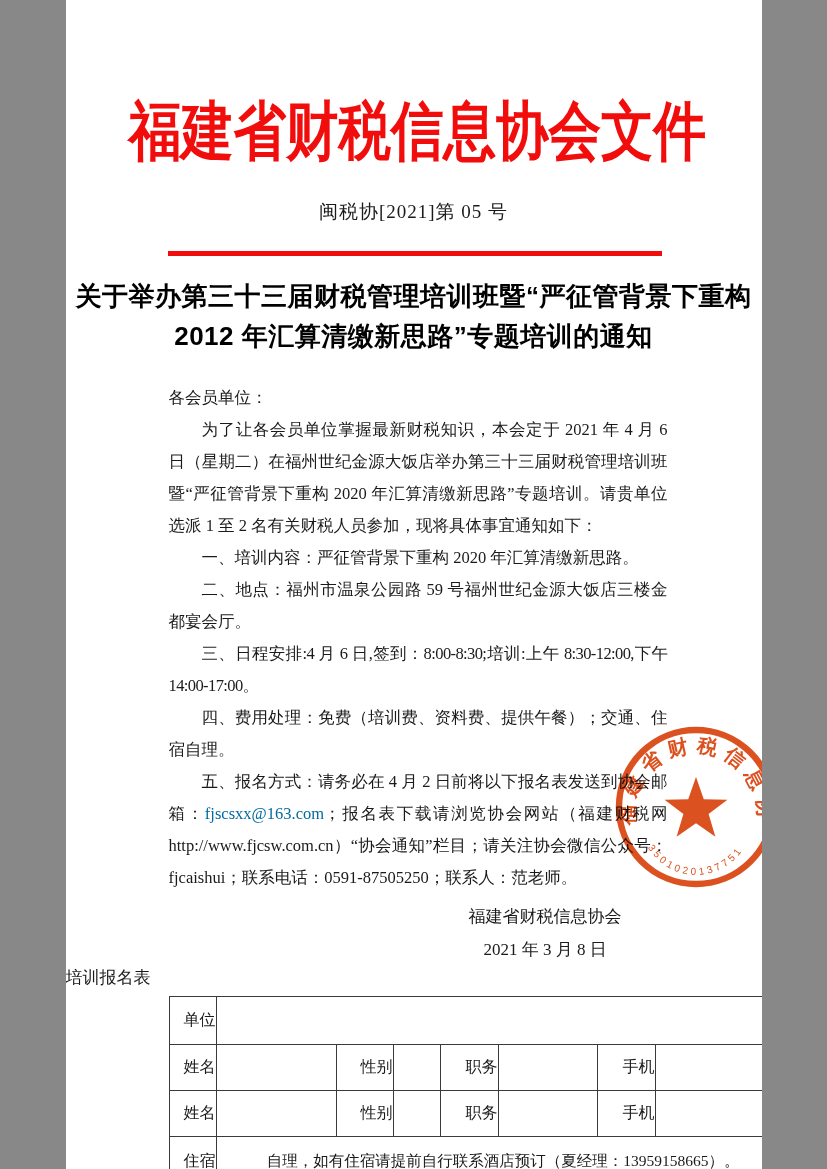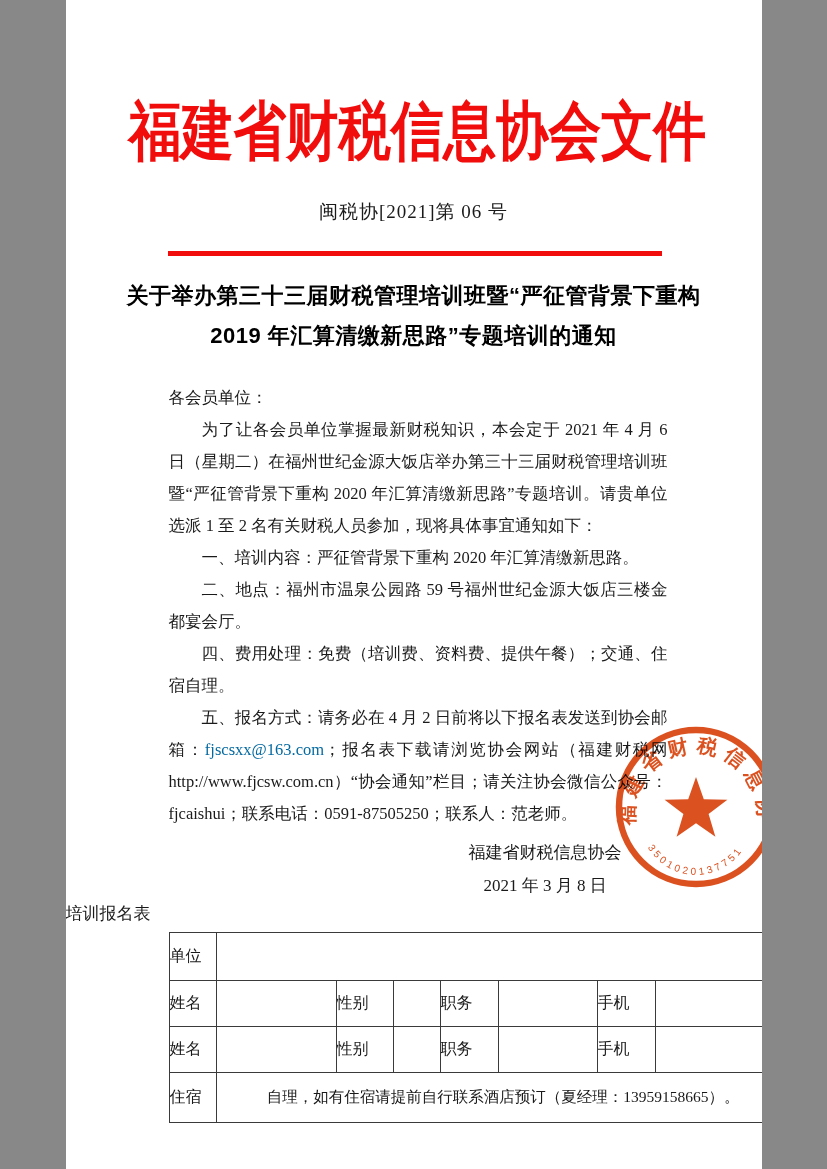"闽税协[2021]第 06 号" div.doc-no { text: 06 -> 05 }
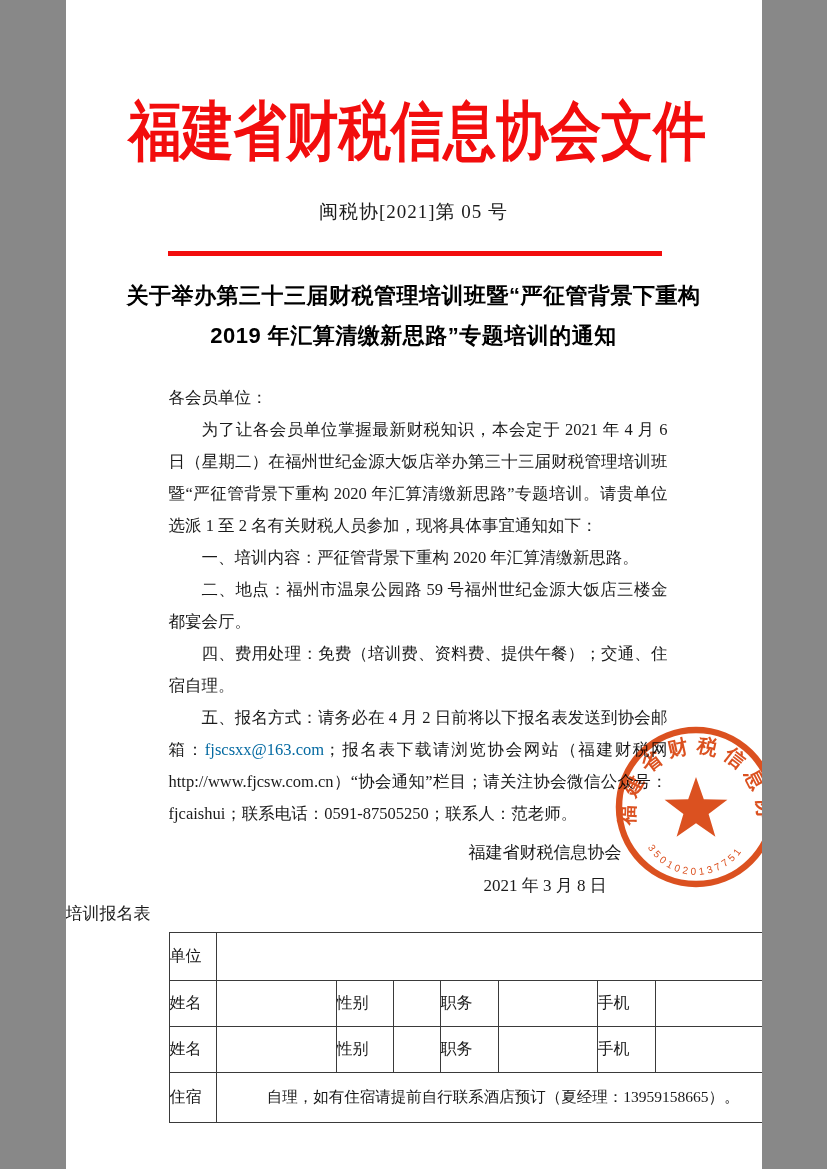"关于举办第三十三届财税管理培训班暨“严征管背景下重构" .doc-title { font-size: 22px -> 26px }
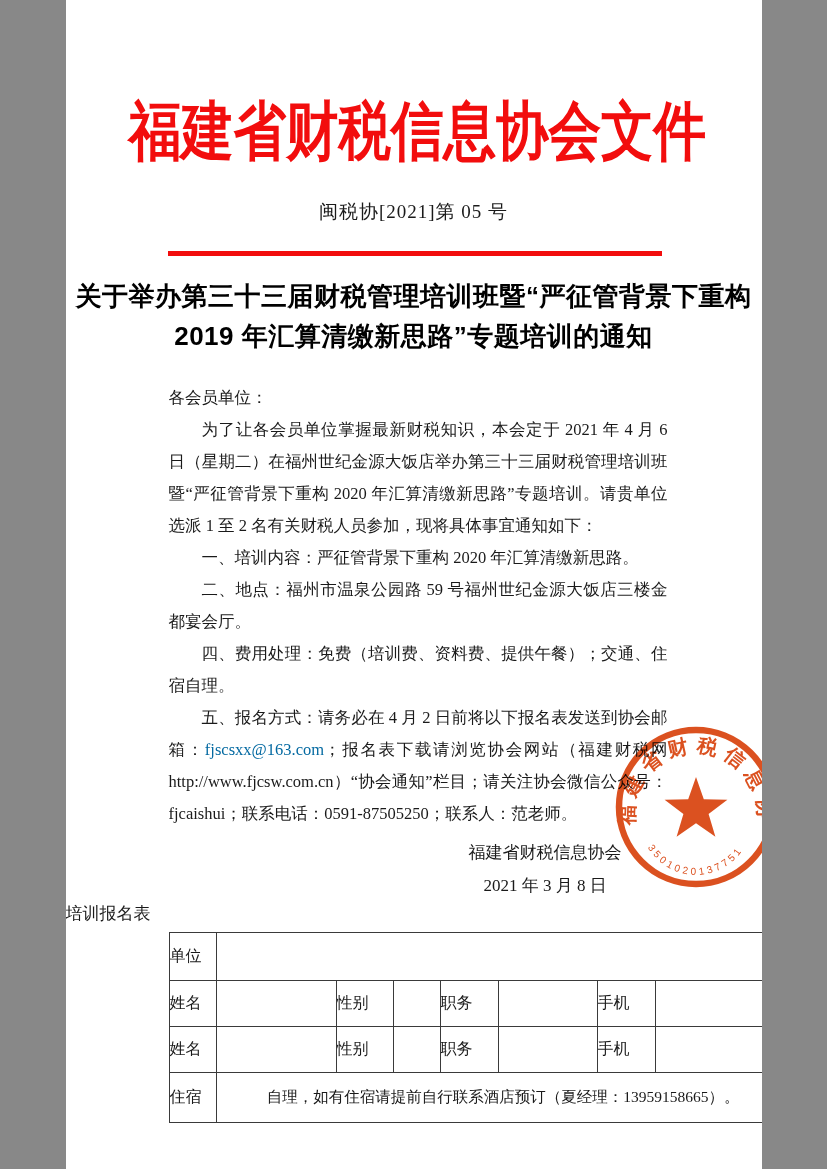"2019 年汇算清缴新思路”专题培训的通知" div { text: 2019 -> 2012 }
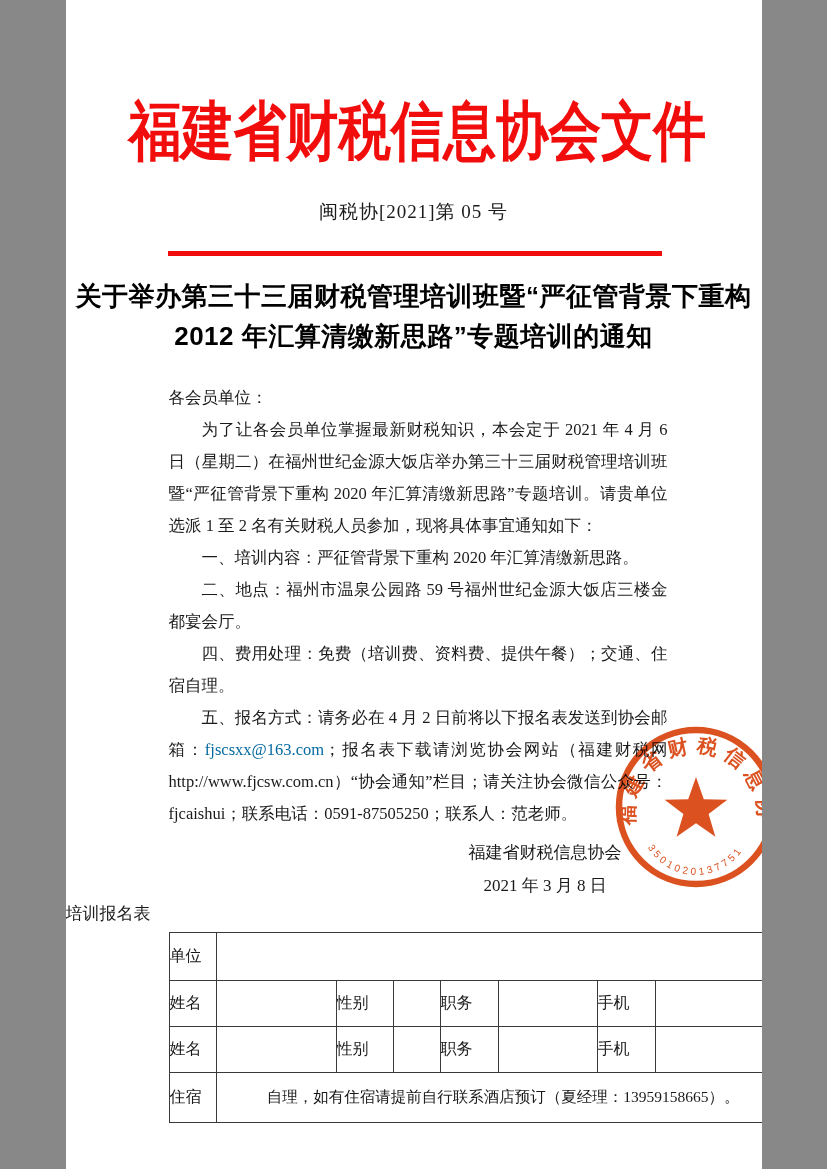"三、日程安排:4 月 6 日,签到：8:00-8:30;培训:上午" p.indent { html: none -> <p>三、日程安排:4 月 6 日,签到：8:00-8:30;培训:上午 8:30-12:00,下午 14:00-17:00。</p> }
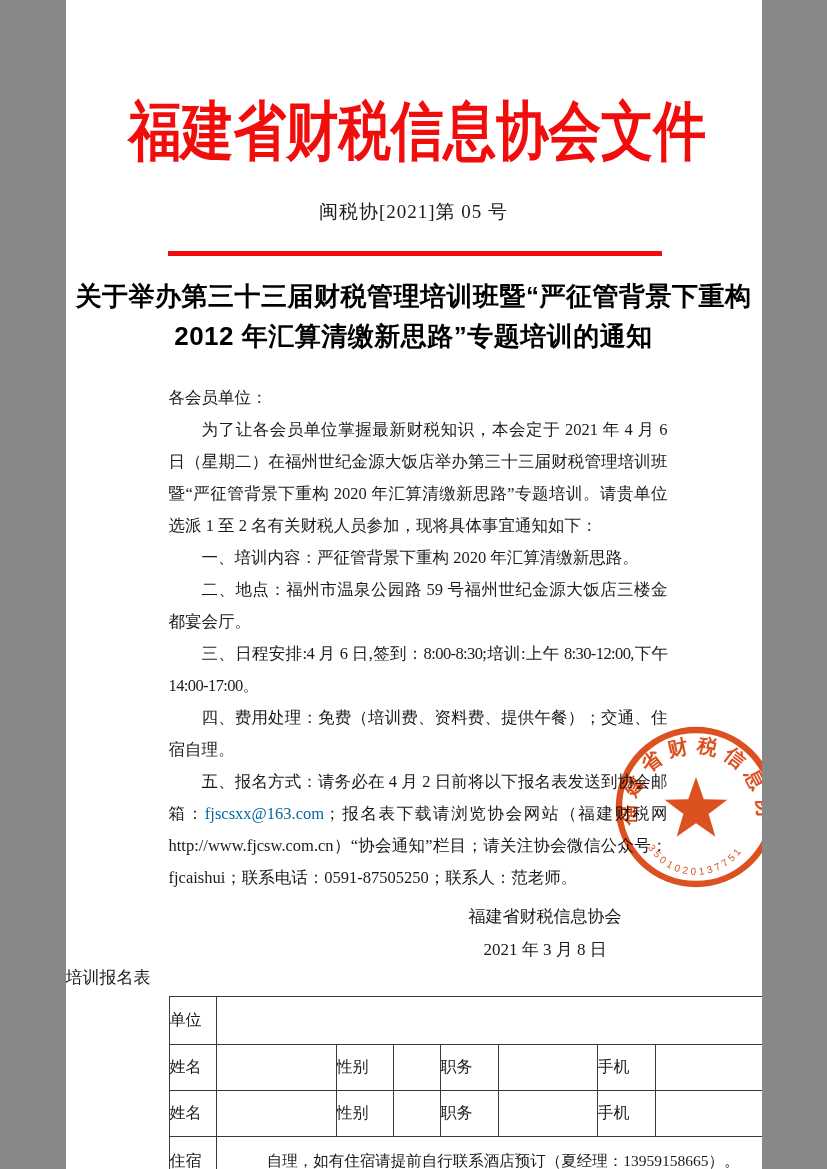"单位" table.reg td { text-align: left -> right }
